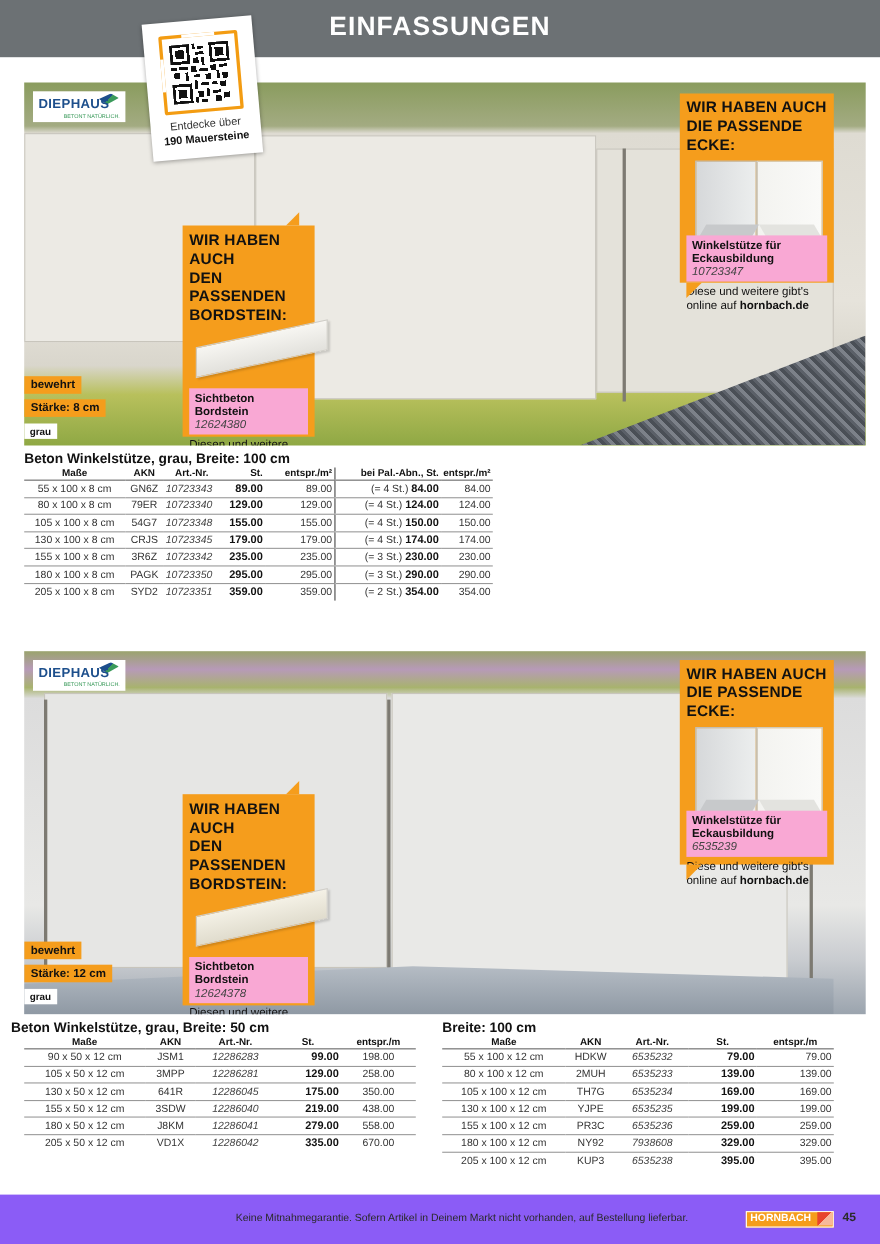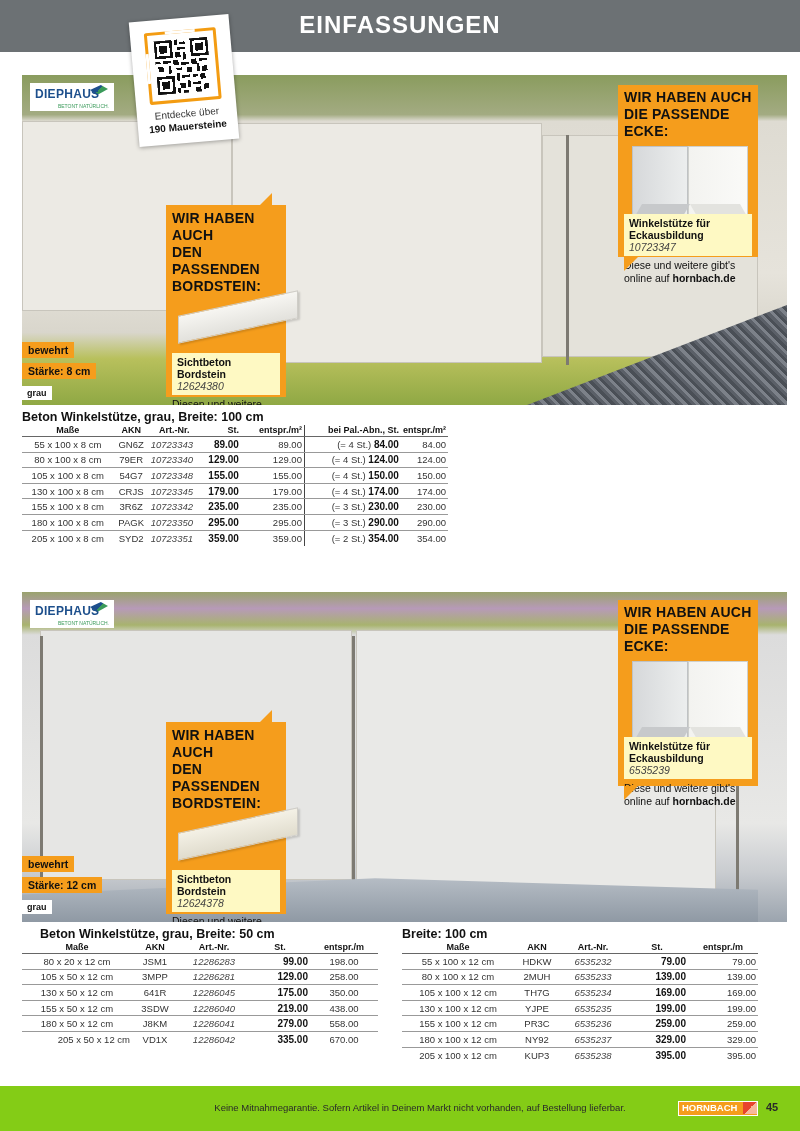"Winkelstütze für" .bubble-item { background: #fef9c3 -> #f9a8d4 }
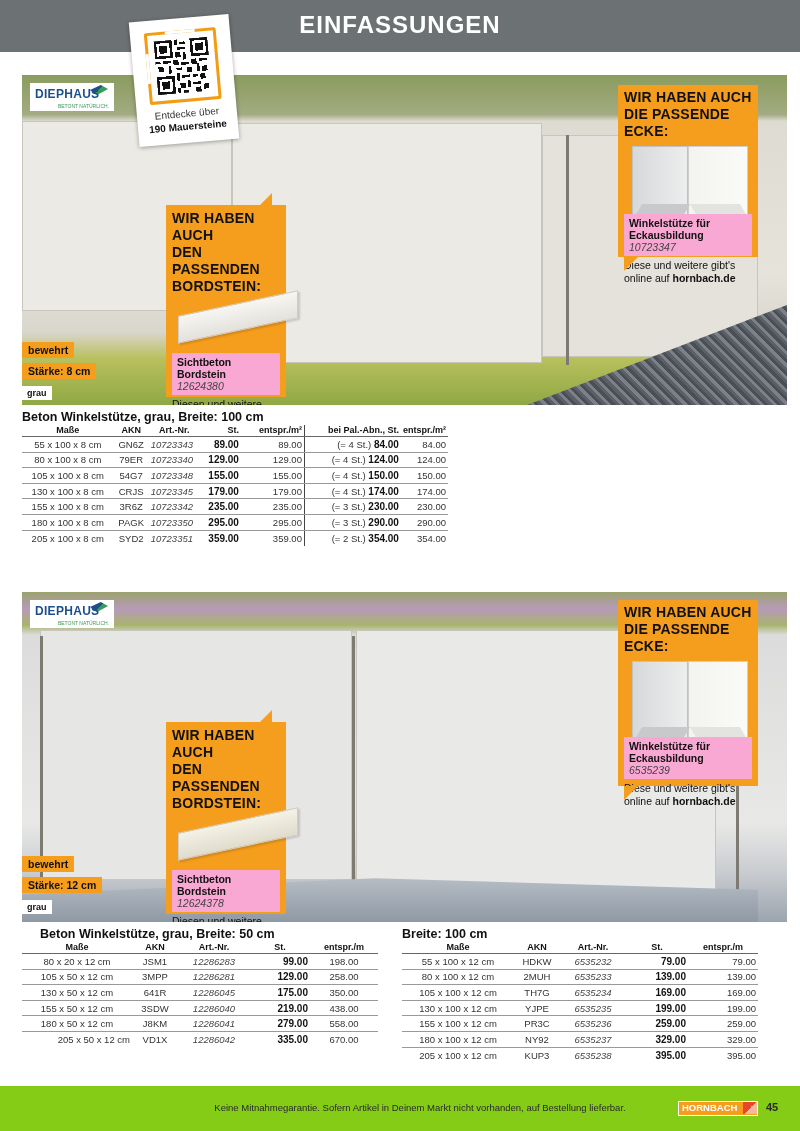"Beton Winkelstütze, grau, Breite: 50" div.tbl-title { left: 40px -> 10px }
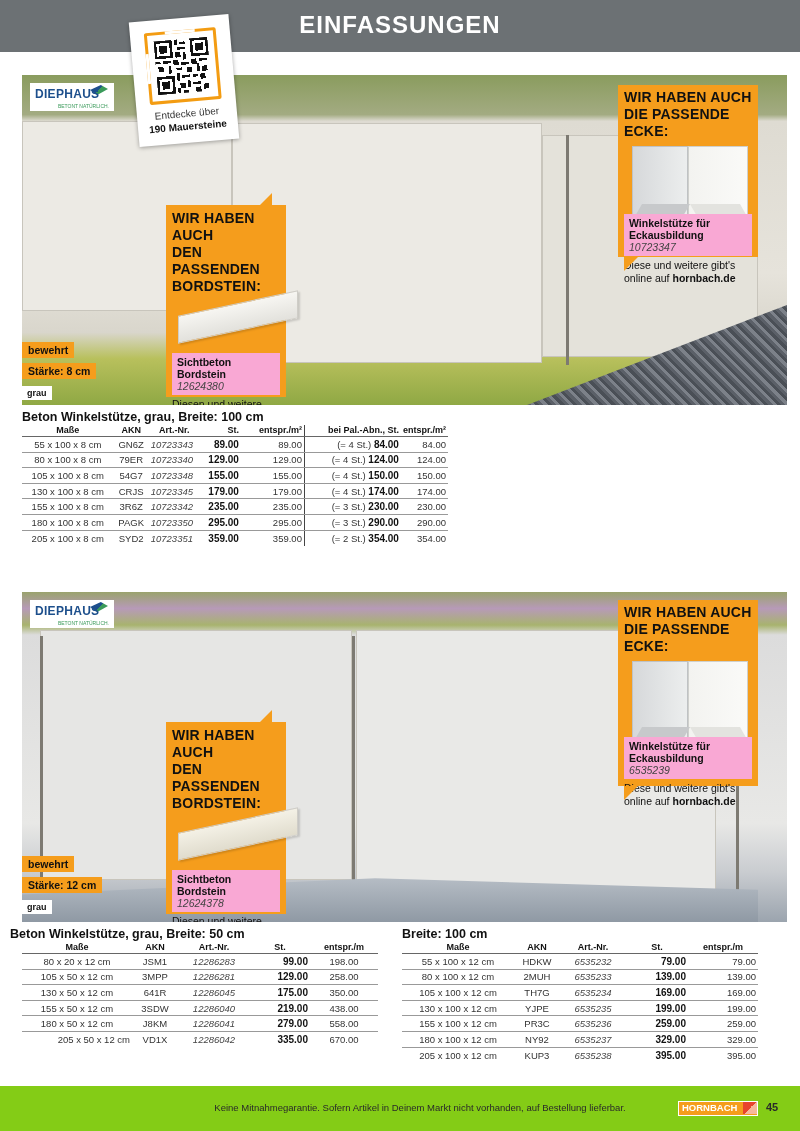"80 x 20 x 12" td.c { text: 80 x 20 -> 90 x 50 }
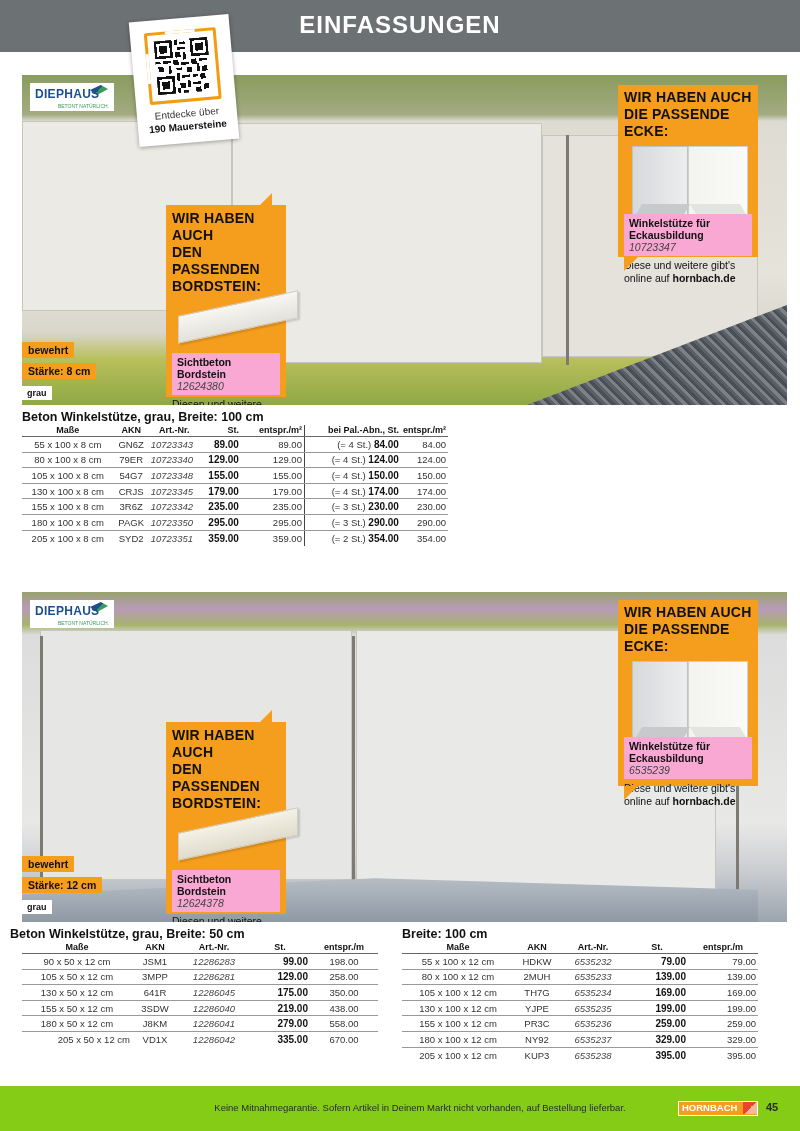"205 x 50 x 12" td.c { text-align: right -> none }
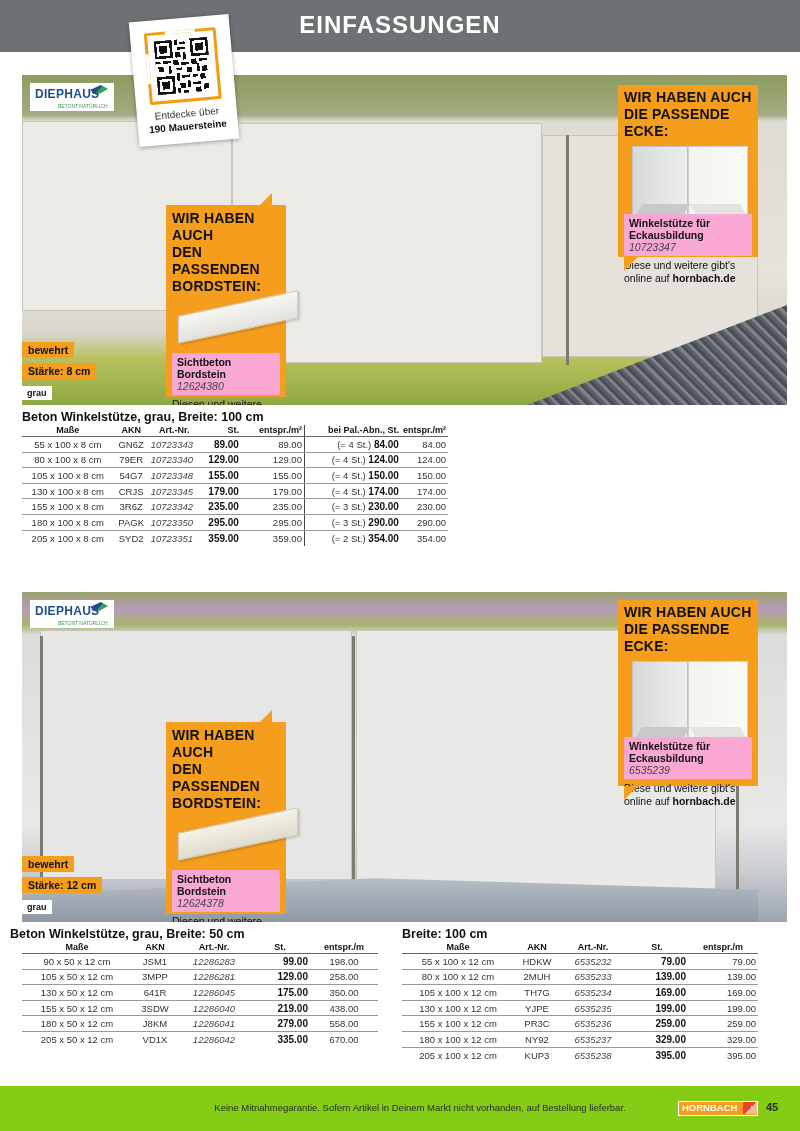"6535237" td.c { text: 6535237 -> 7938608 }
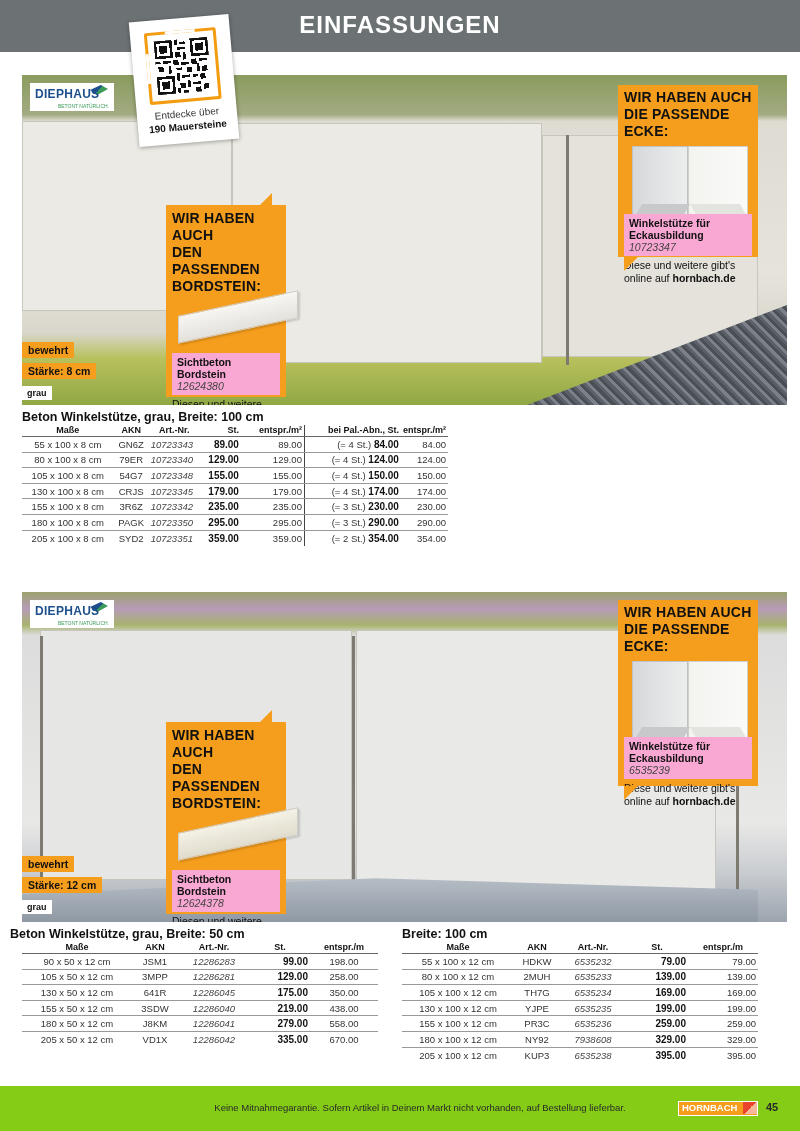"Keine Mitnahmegarantie. Sofern Artikel" .footer { background: #84cc16 -> #8b5cf6 }
